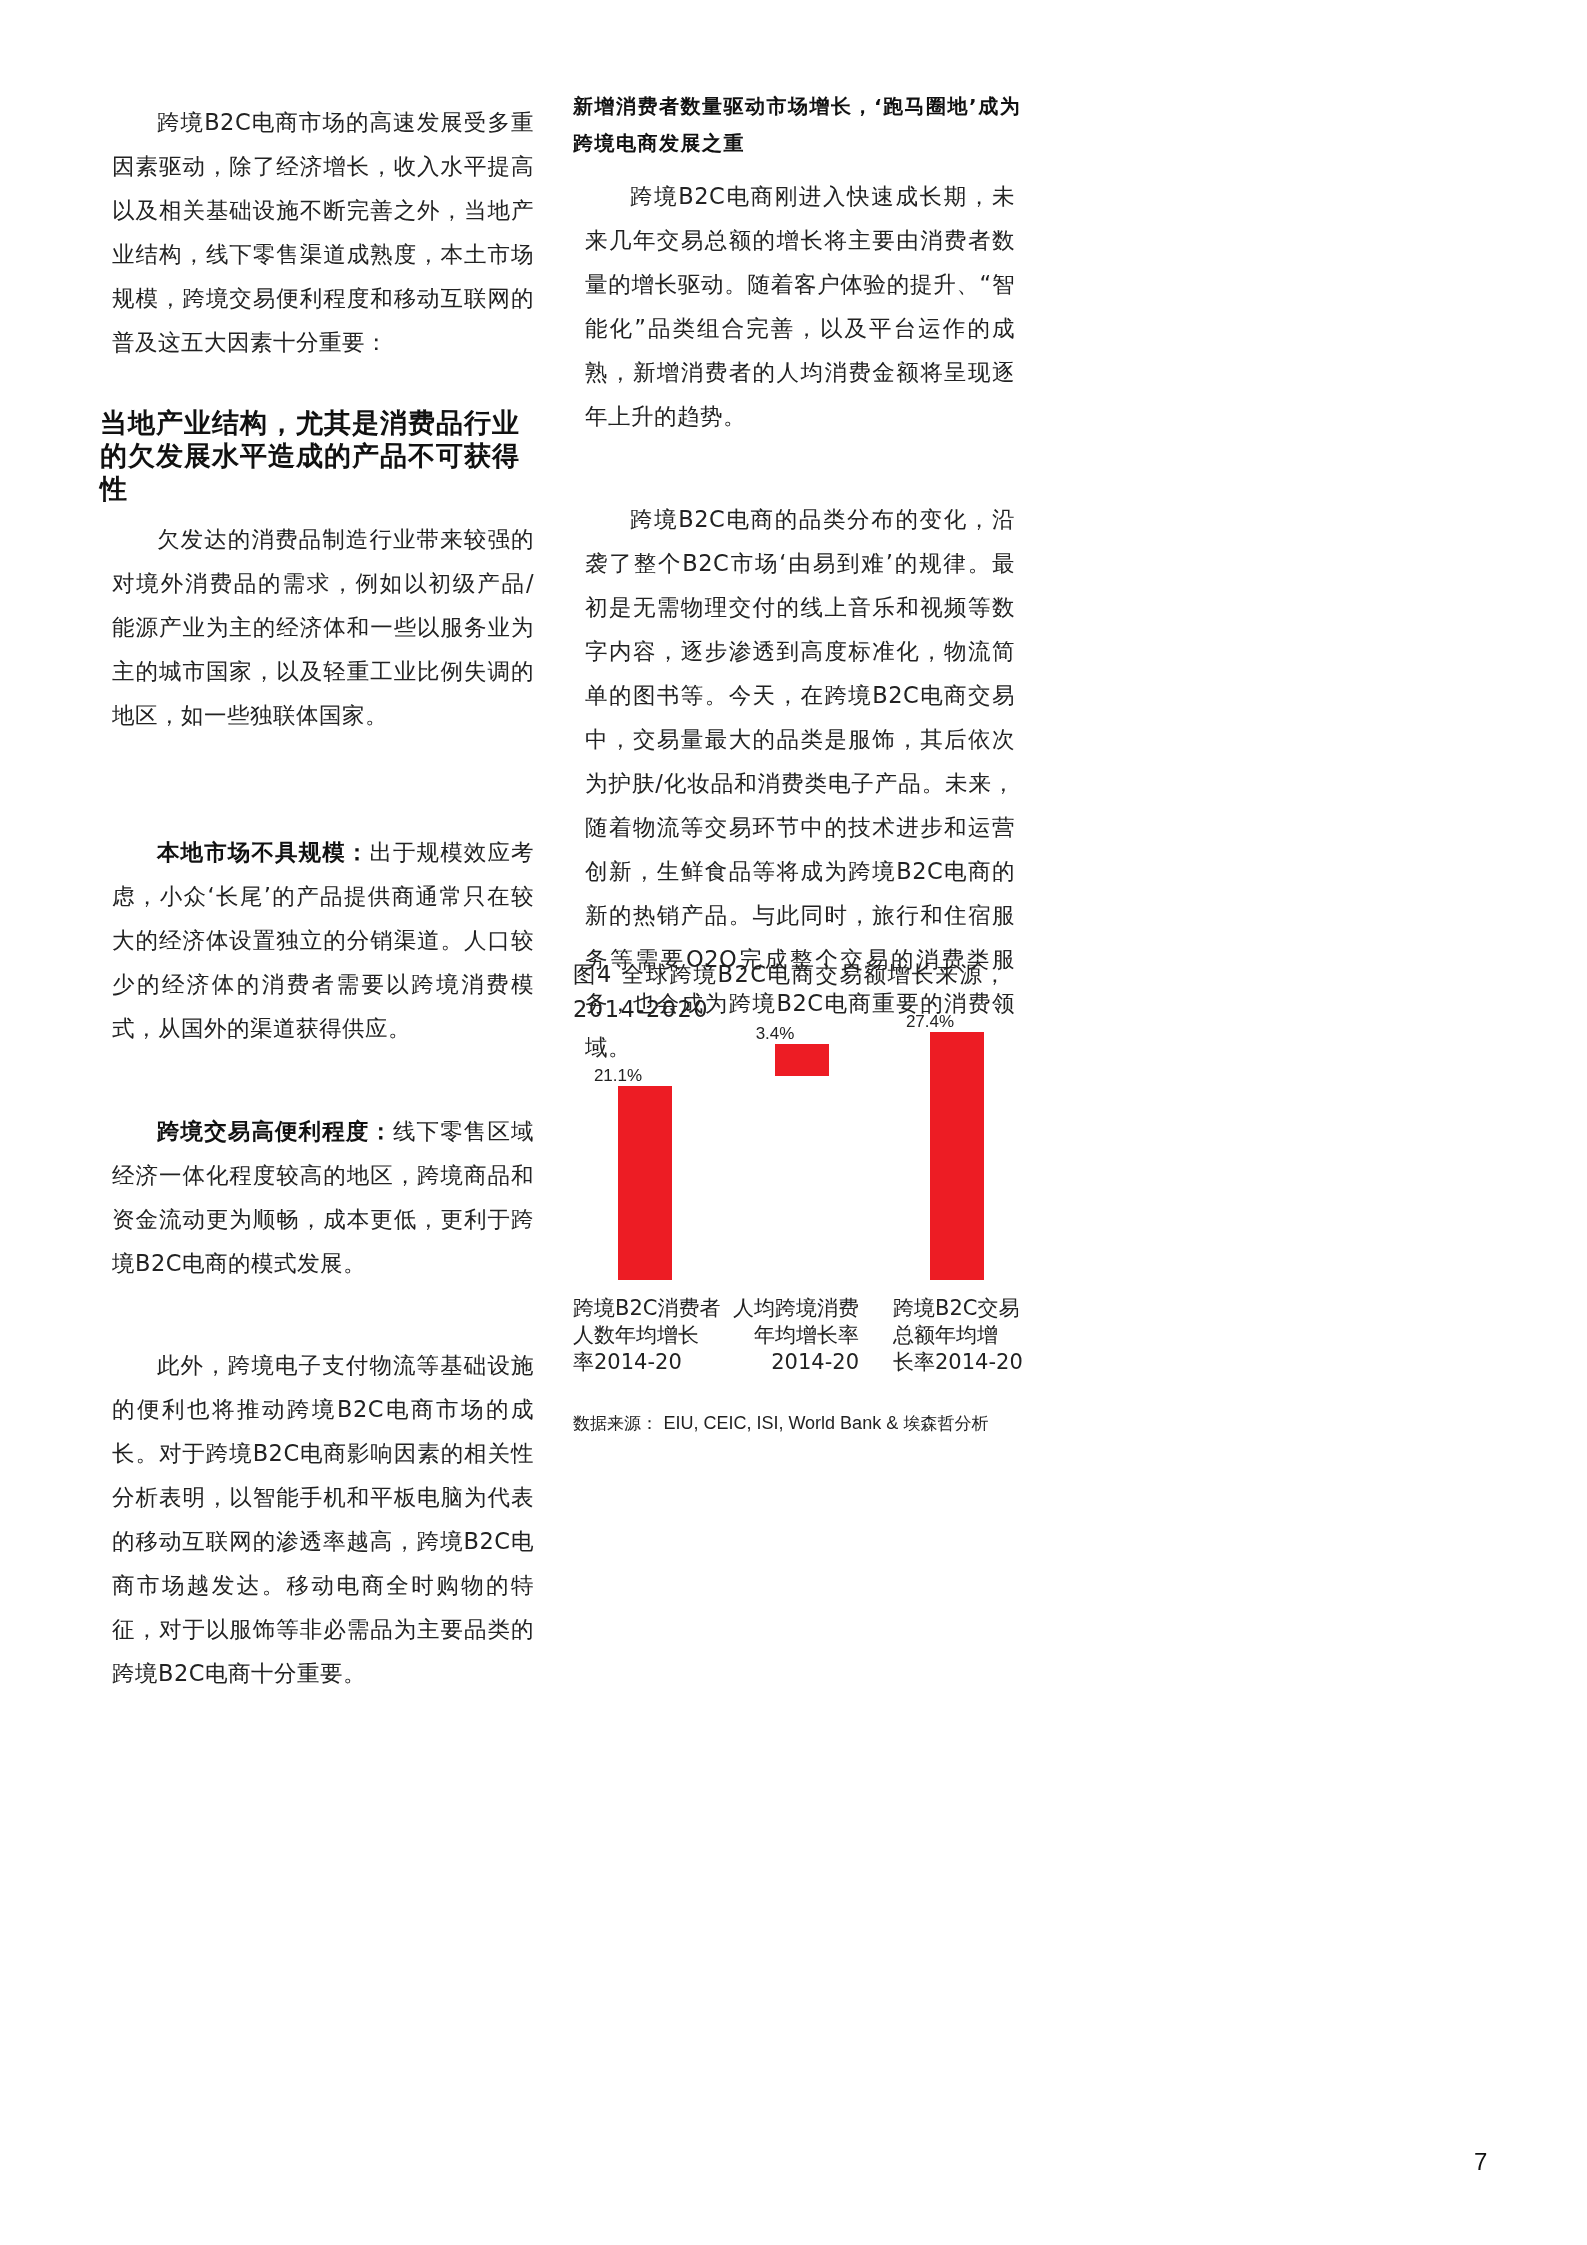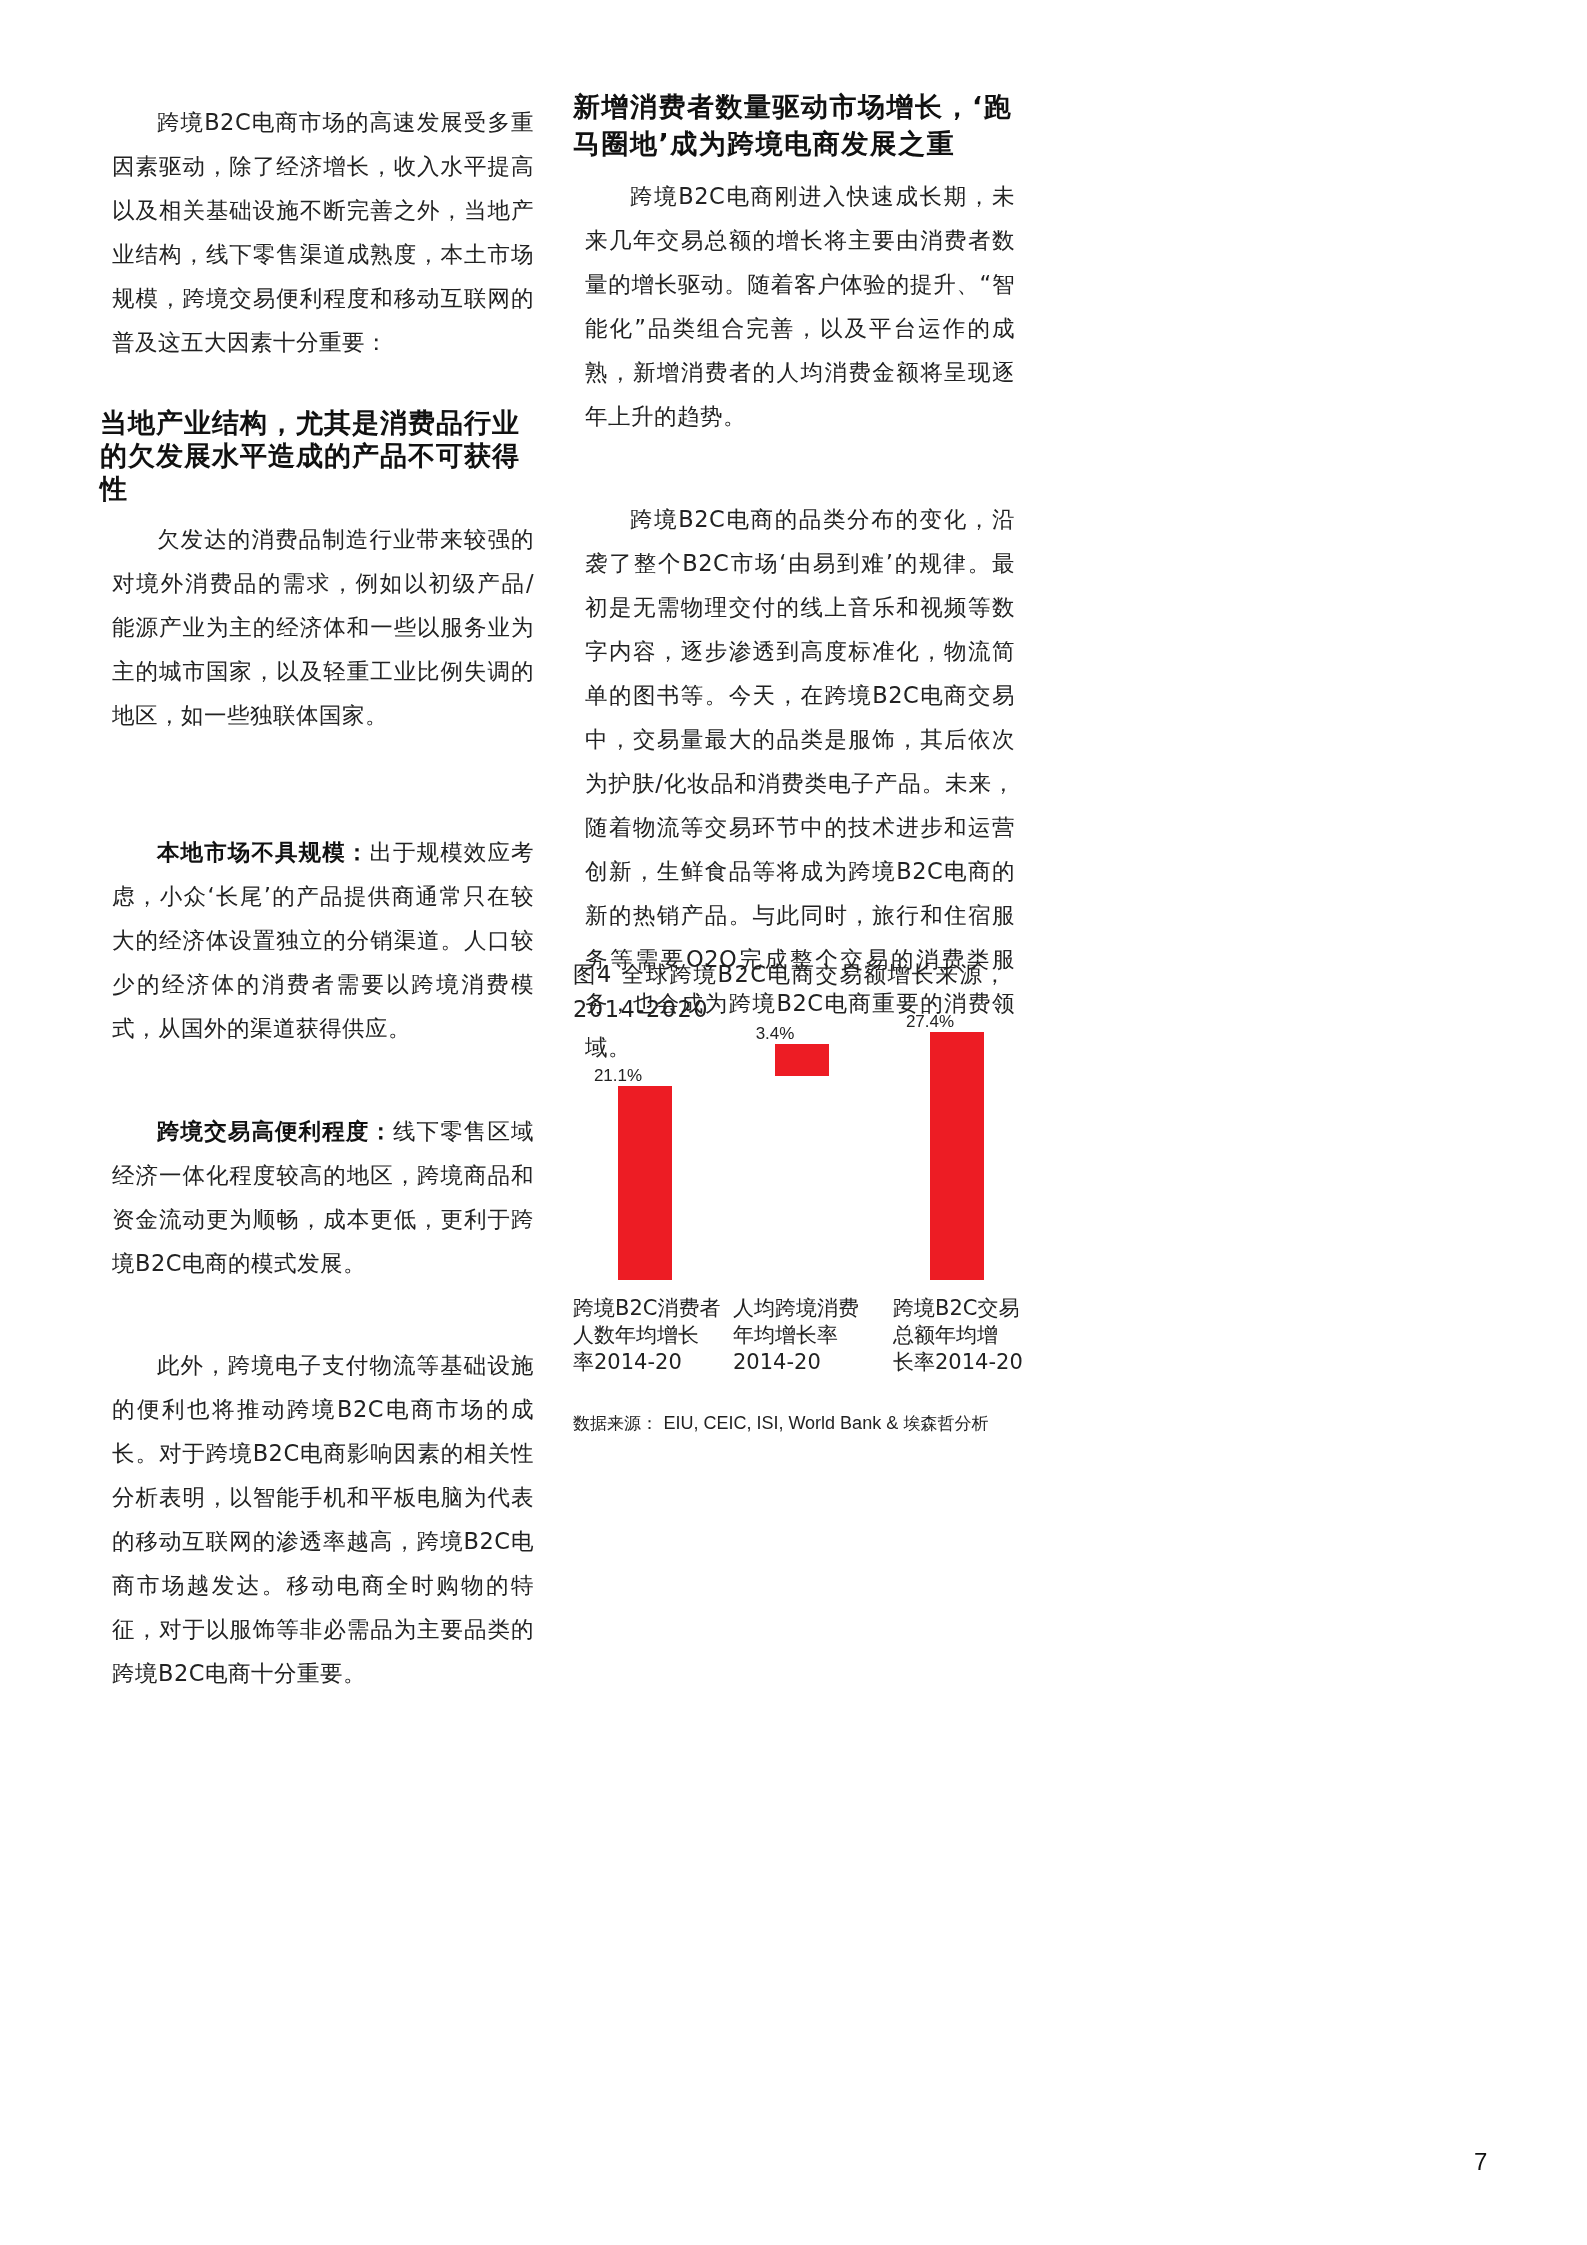"新增消费者数量驱动市场增长，‘跑马圈地’成为跨境电商发展之重" .h2-right { font-size: 27px -> 20px }
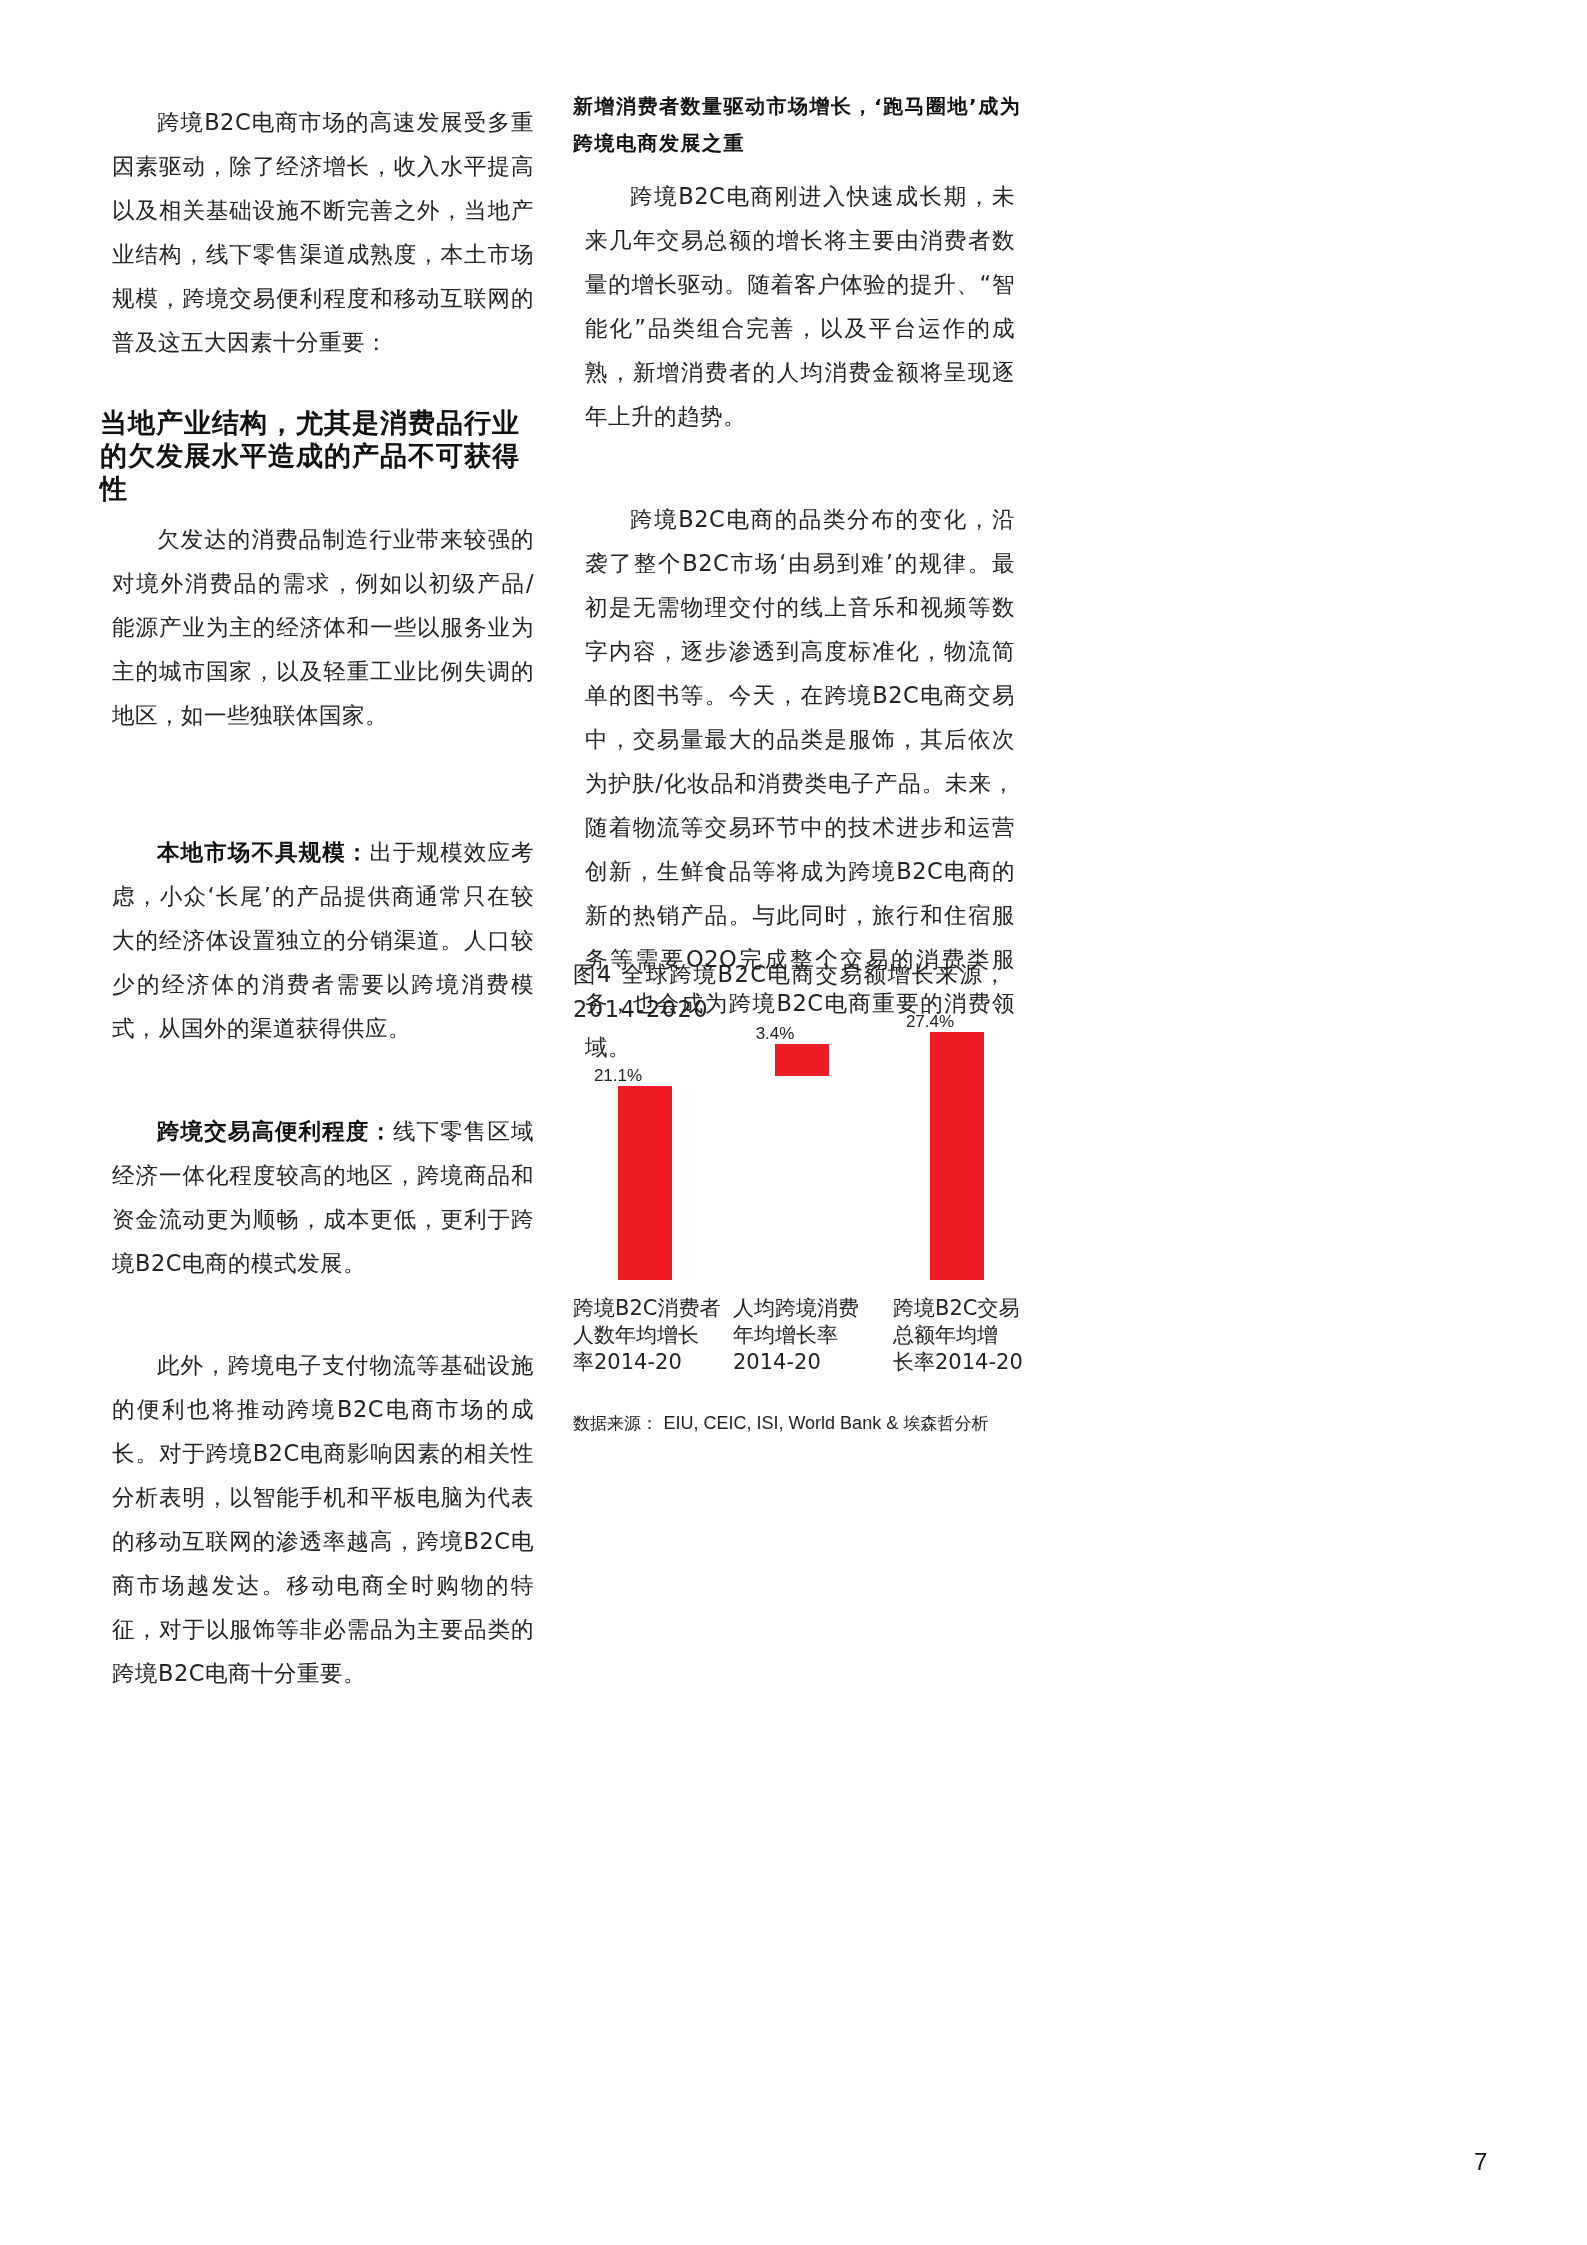"人均跨境消费" p.cat { text-align: none -> right }
